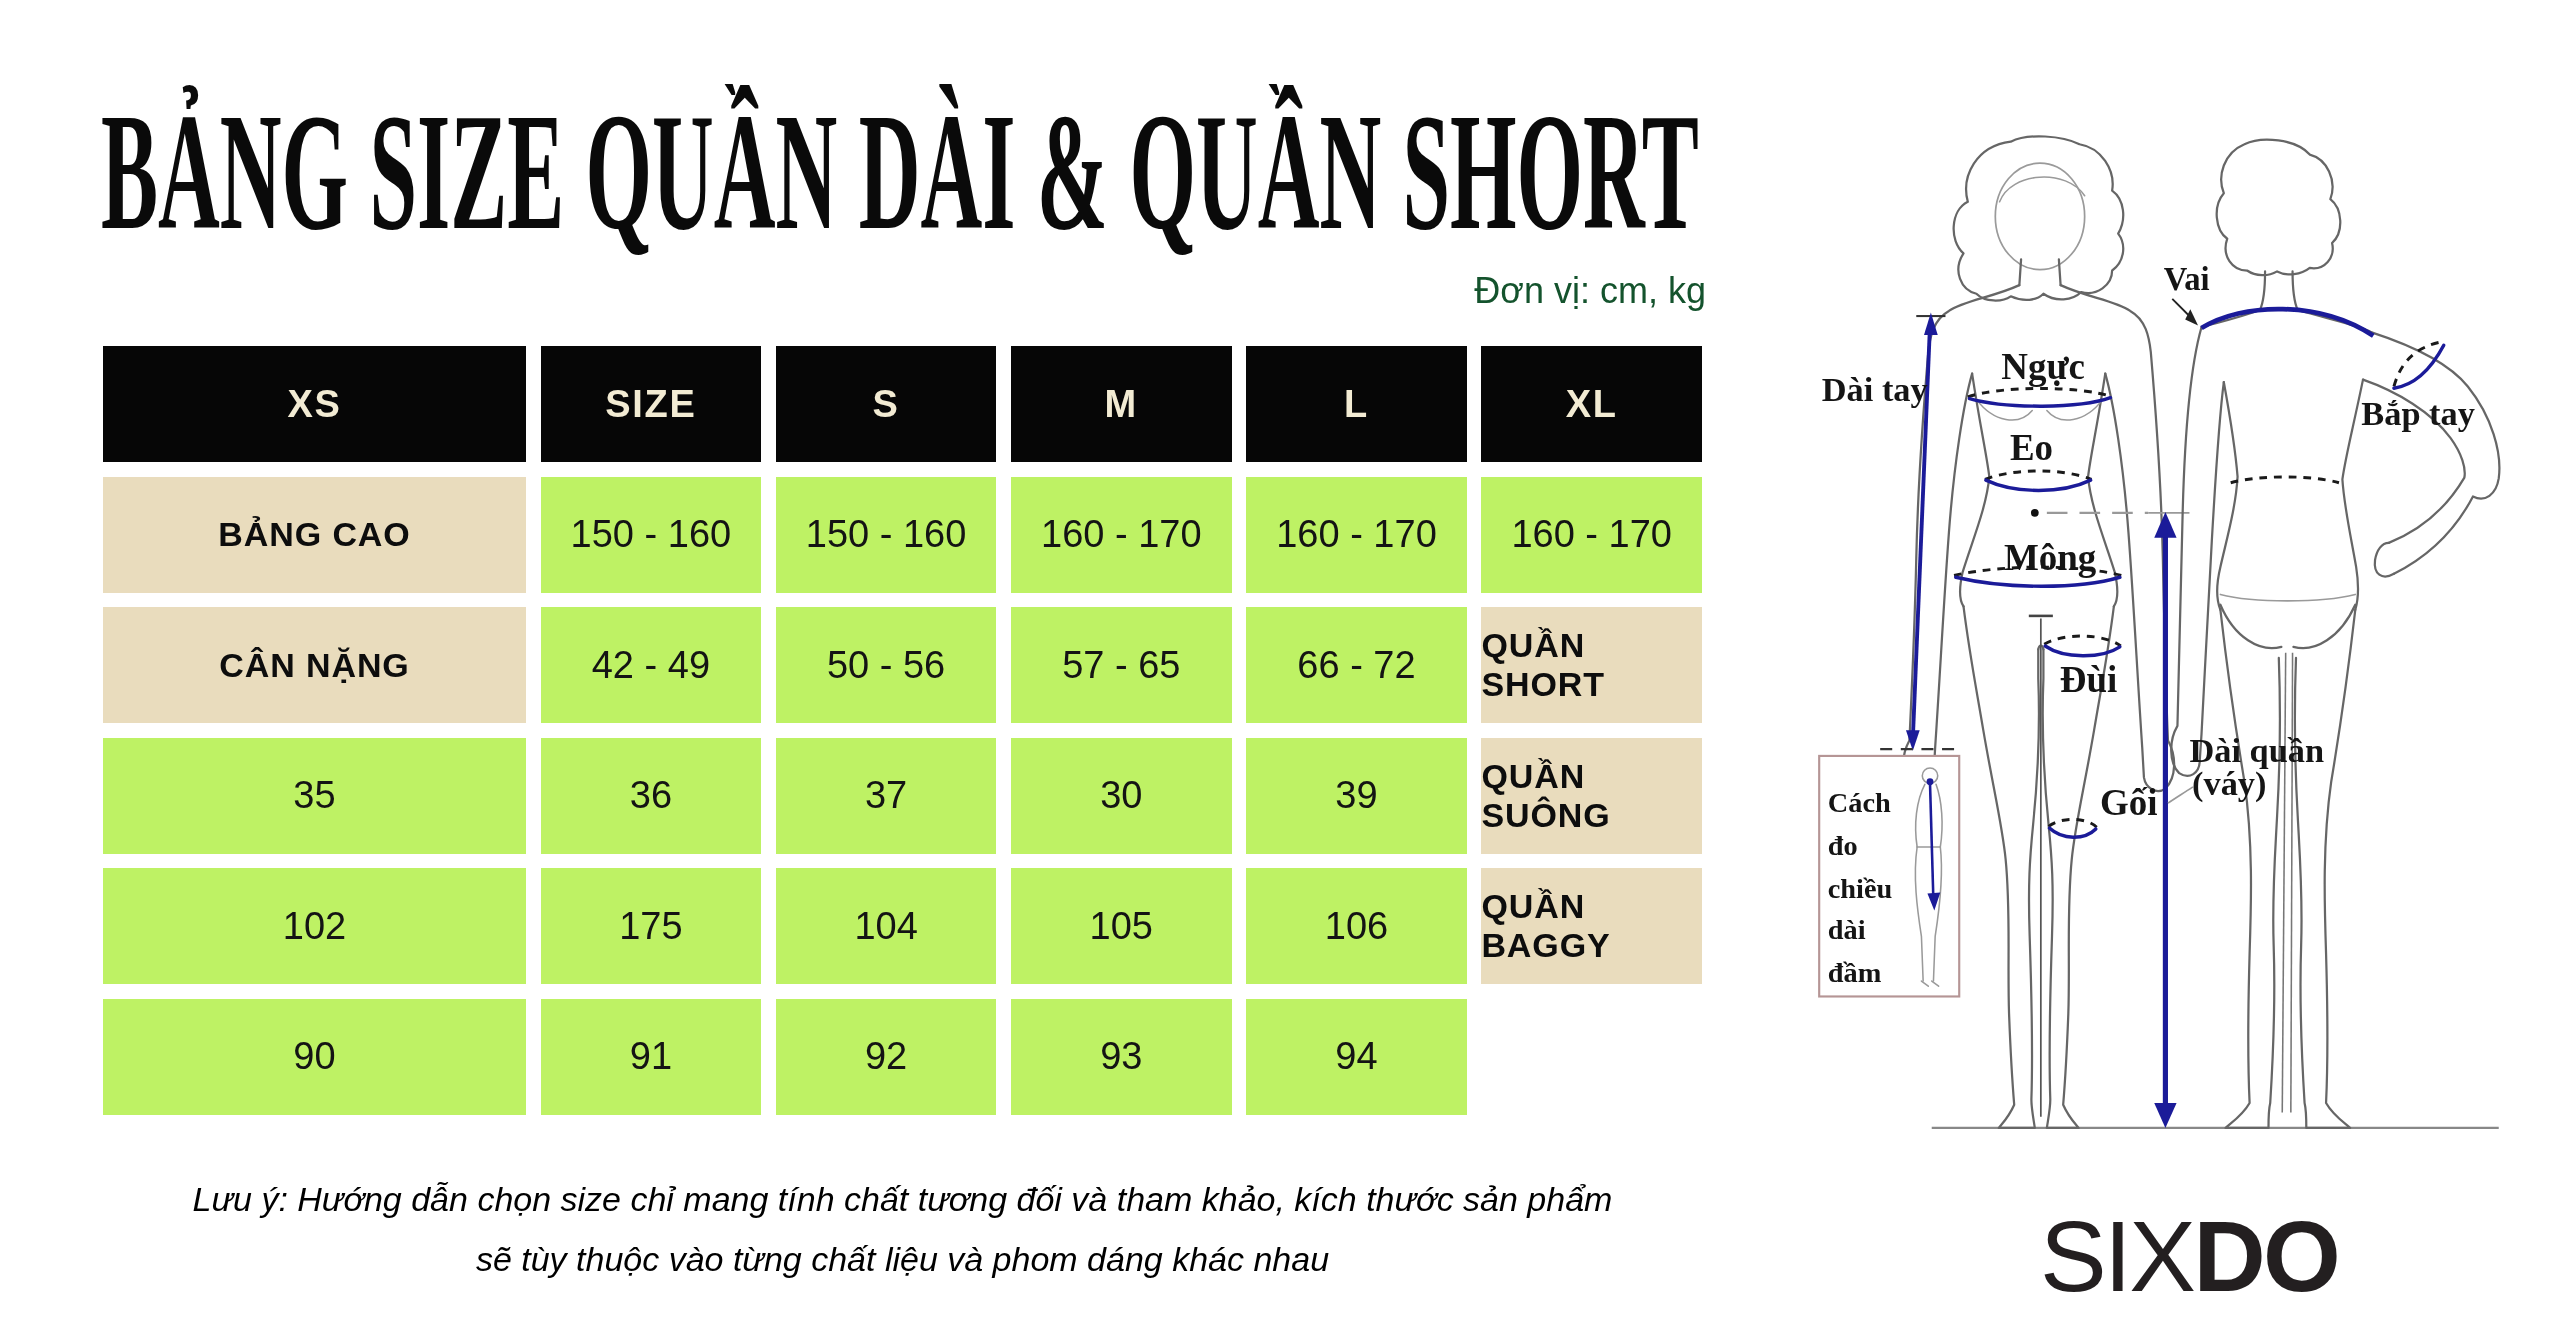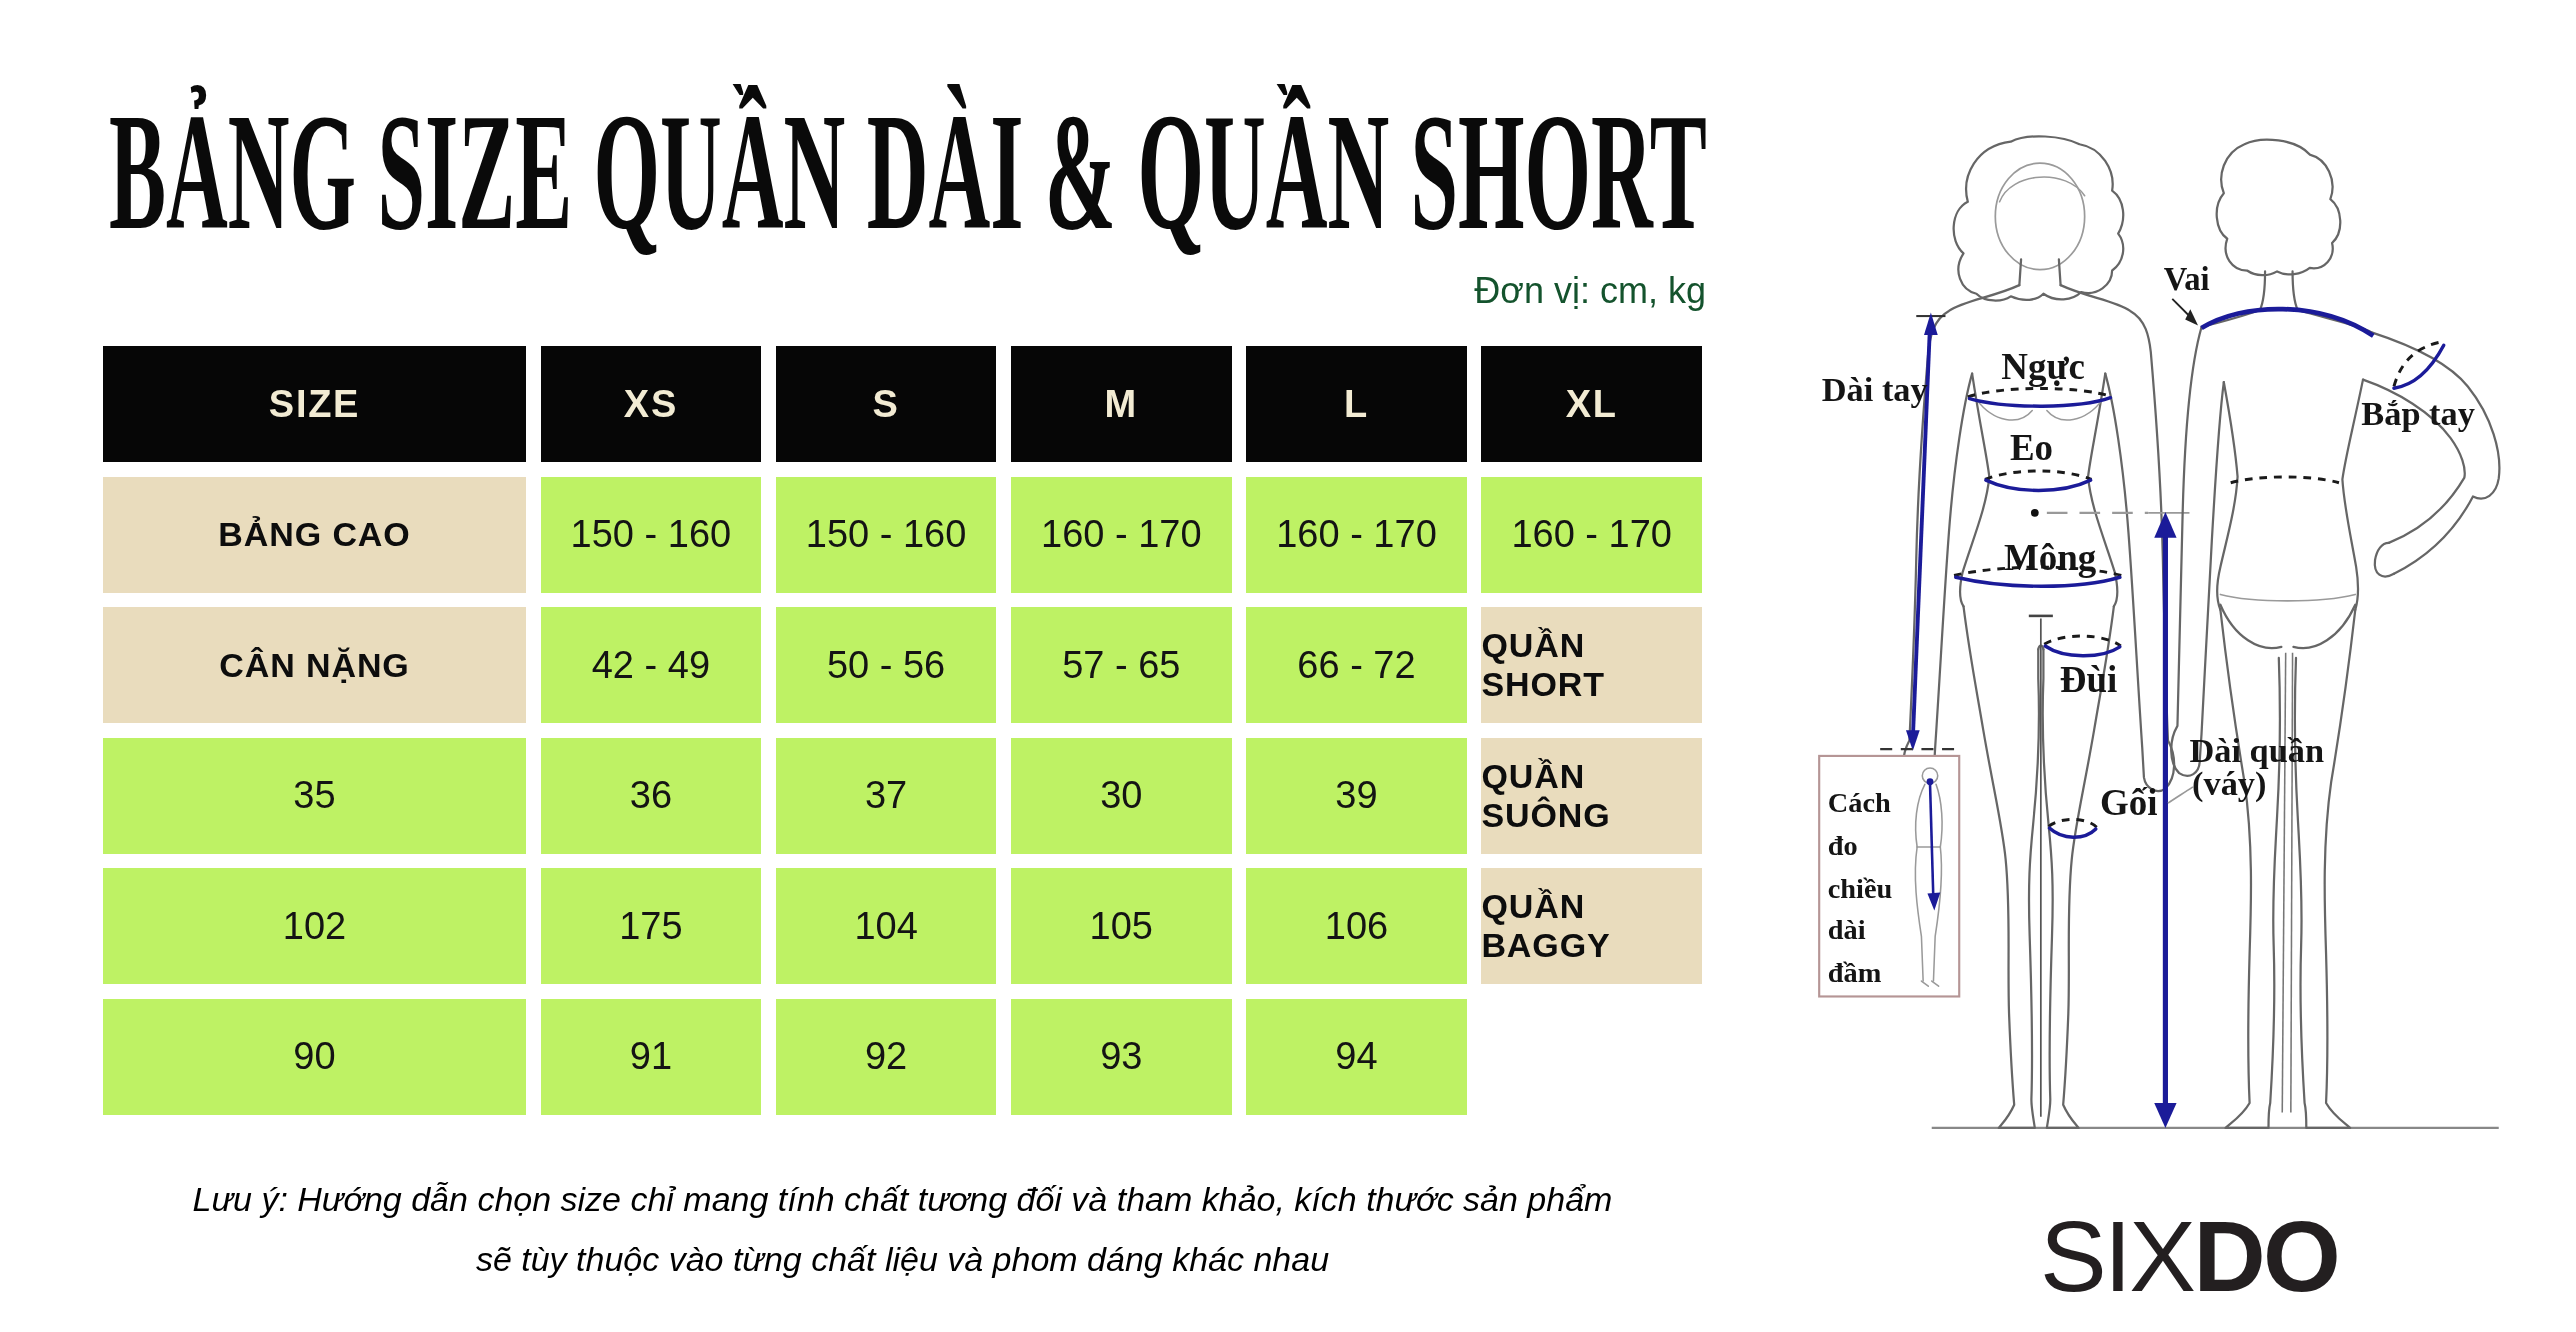"BẢNG SIZE QUẦN DÀI &" .title-wrap { margin-left: 8px -> none }
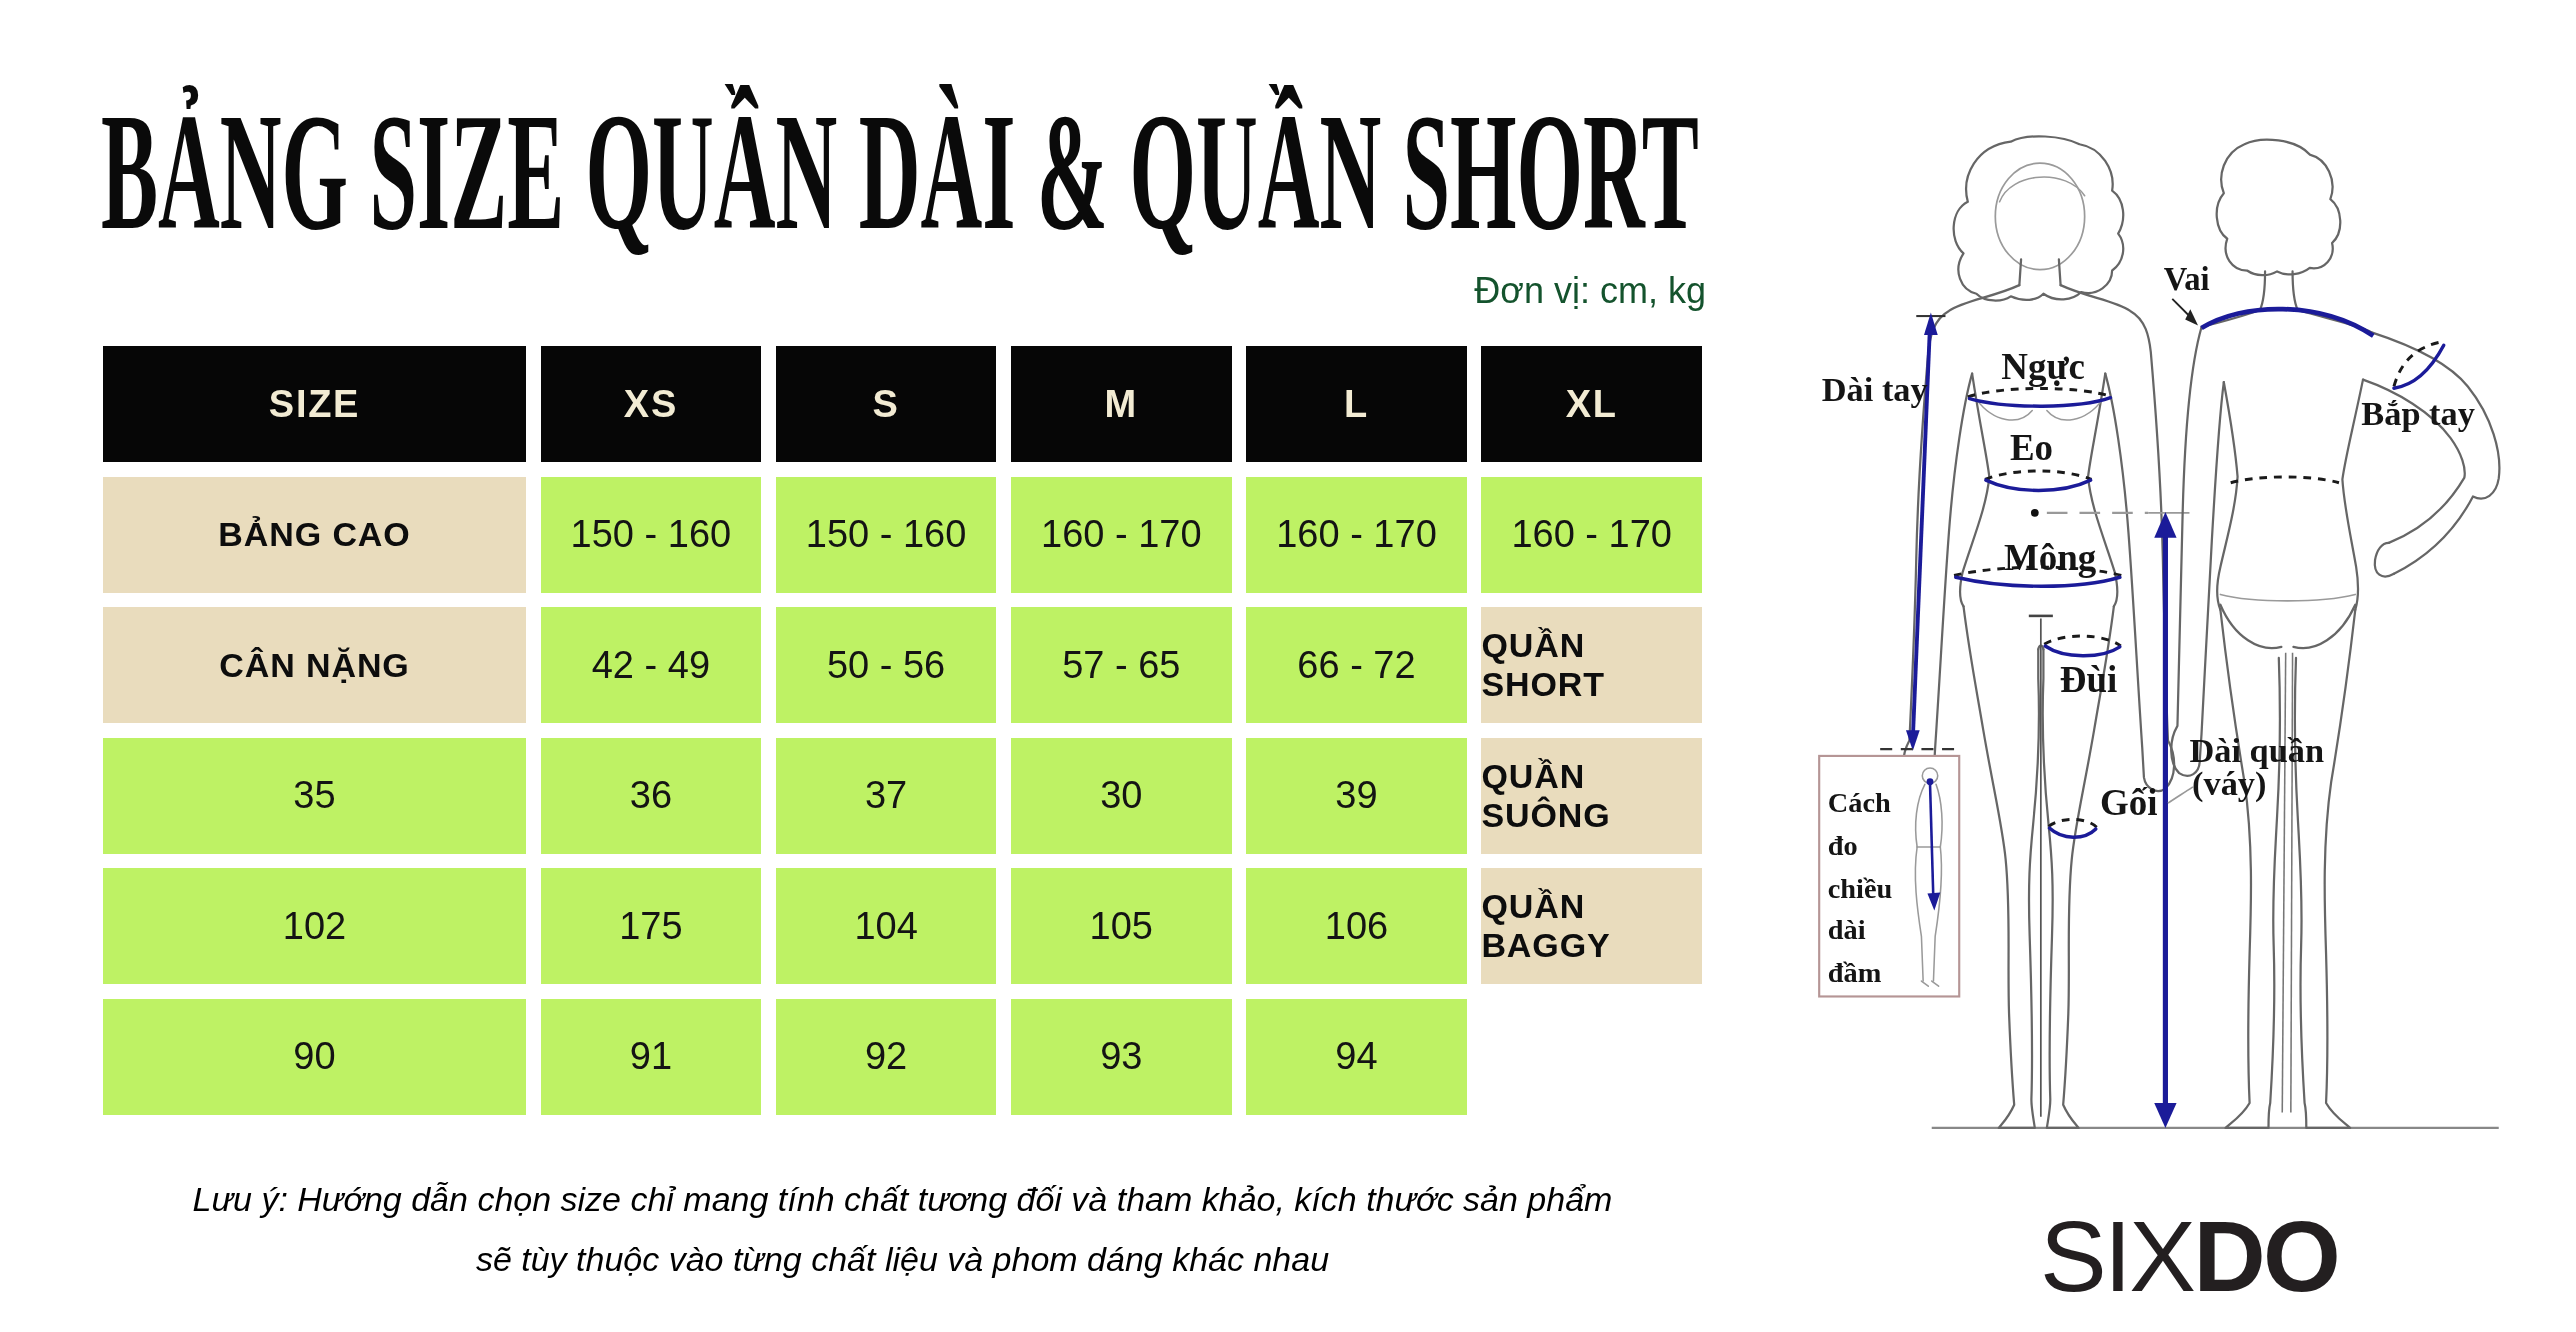"SIZE" div.cell { order: before "XS" -> after "XS" }
